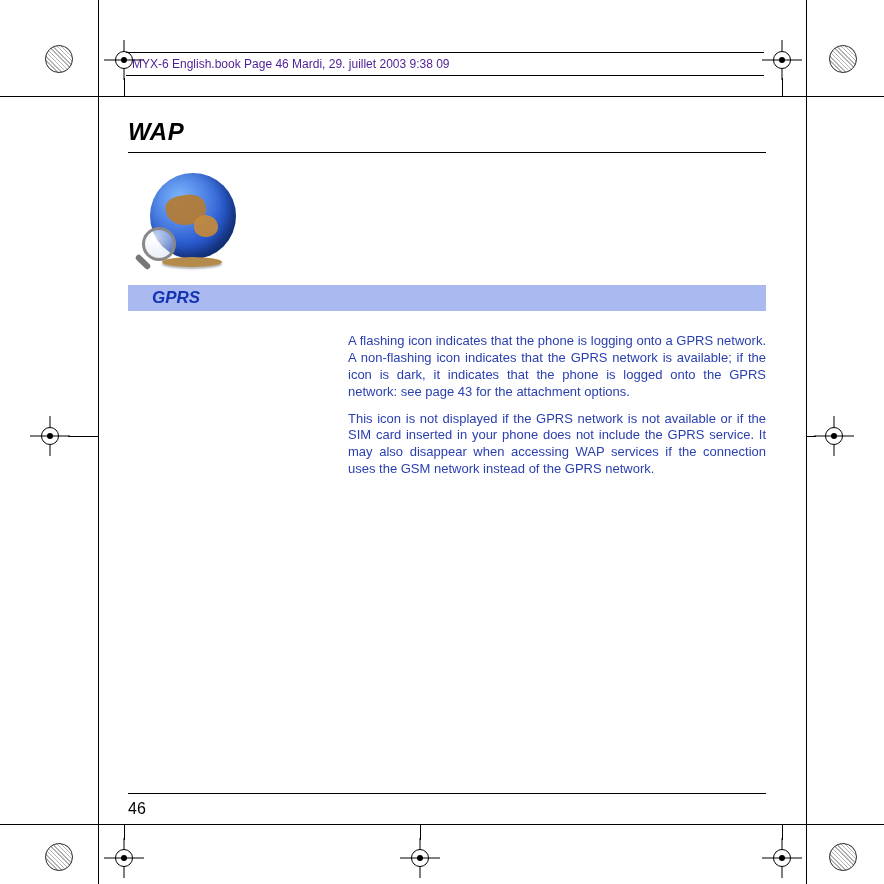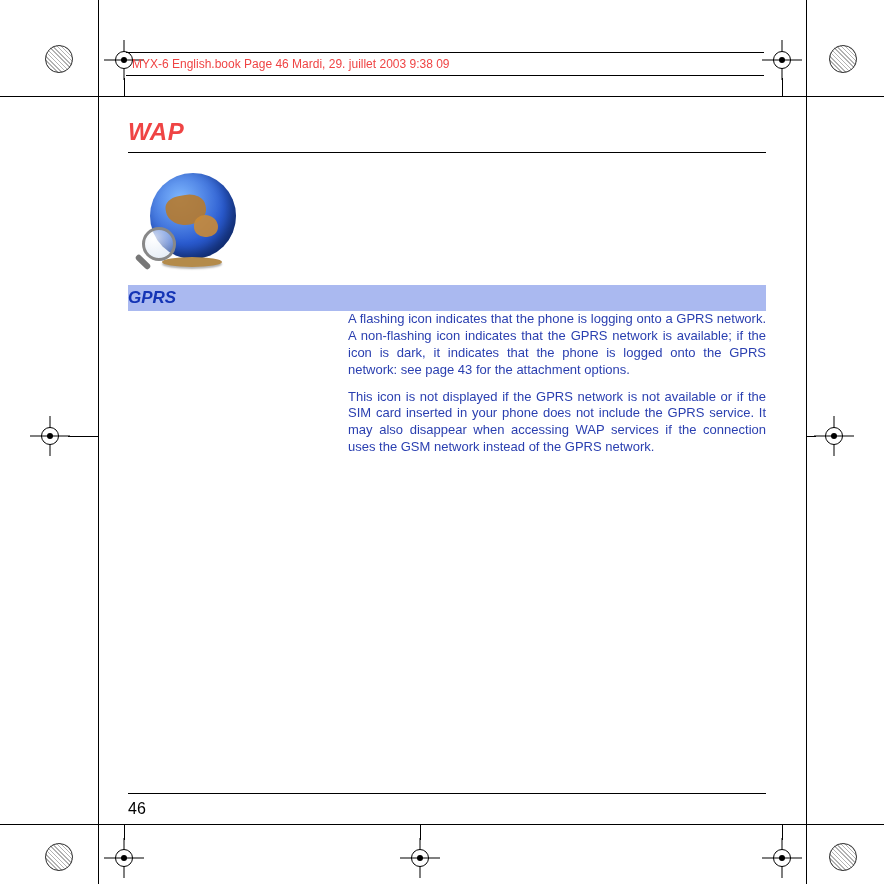"MYX-6 English.book Page 46 Mardi," .header-box { color: #ef4444 -> #4c1d95 }
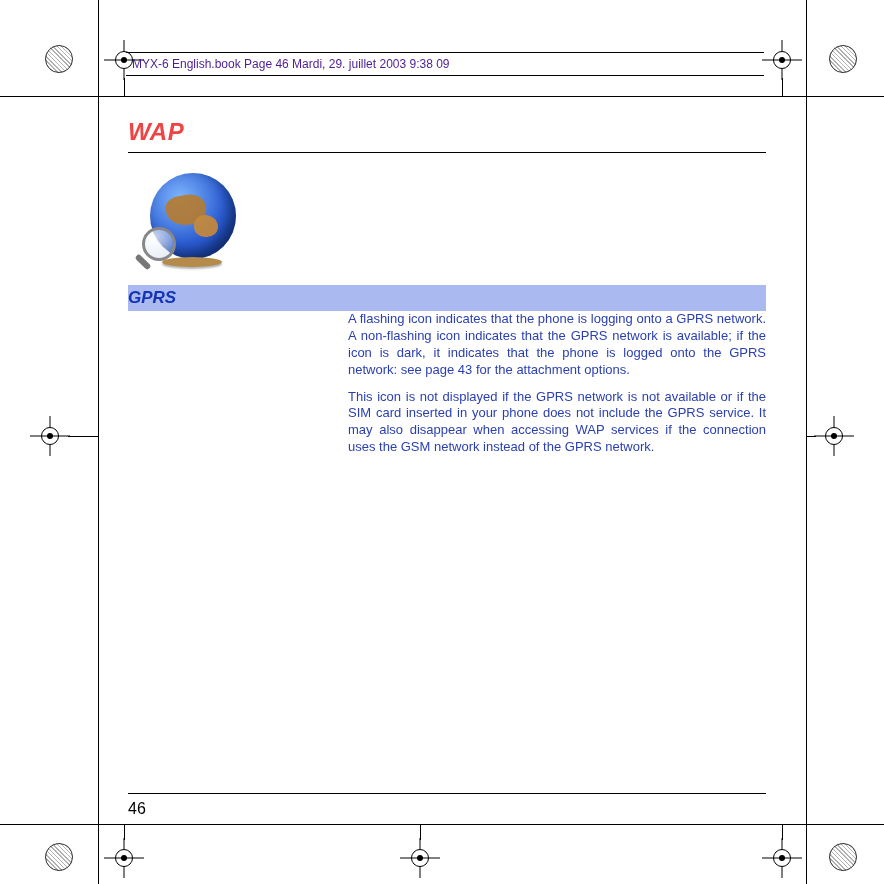"WAP" .title { color: #ef4444 -> #000000 }
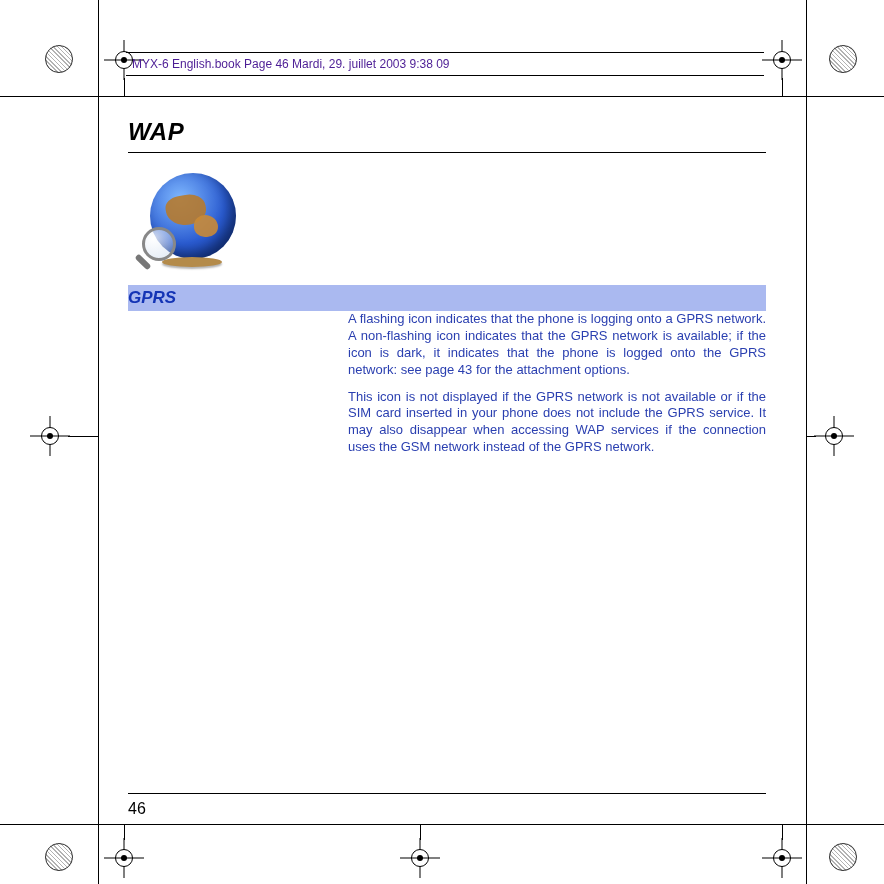"GPRS" .section-bar { padding: 3px 0 -> 3px 24px }
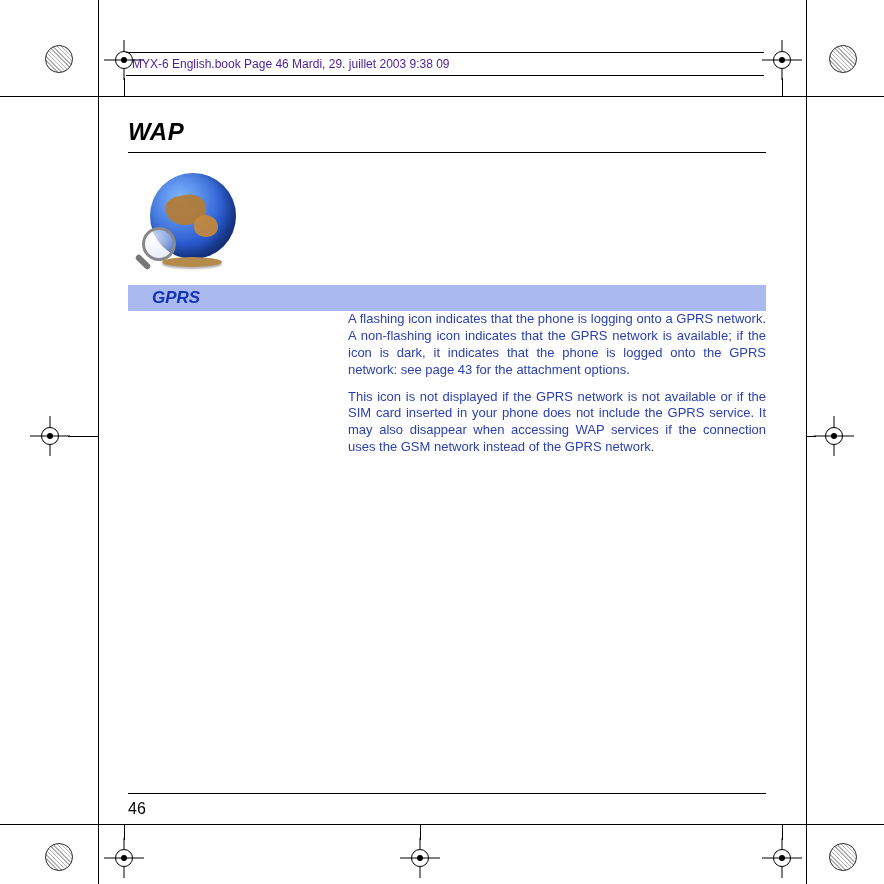"A flashing icon indicates that" .body-text { margin-top: none -> 22px }
